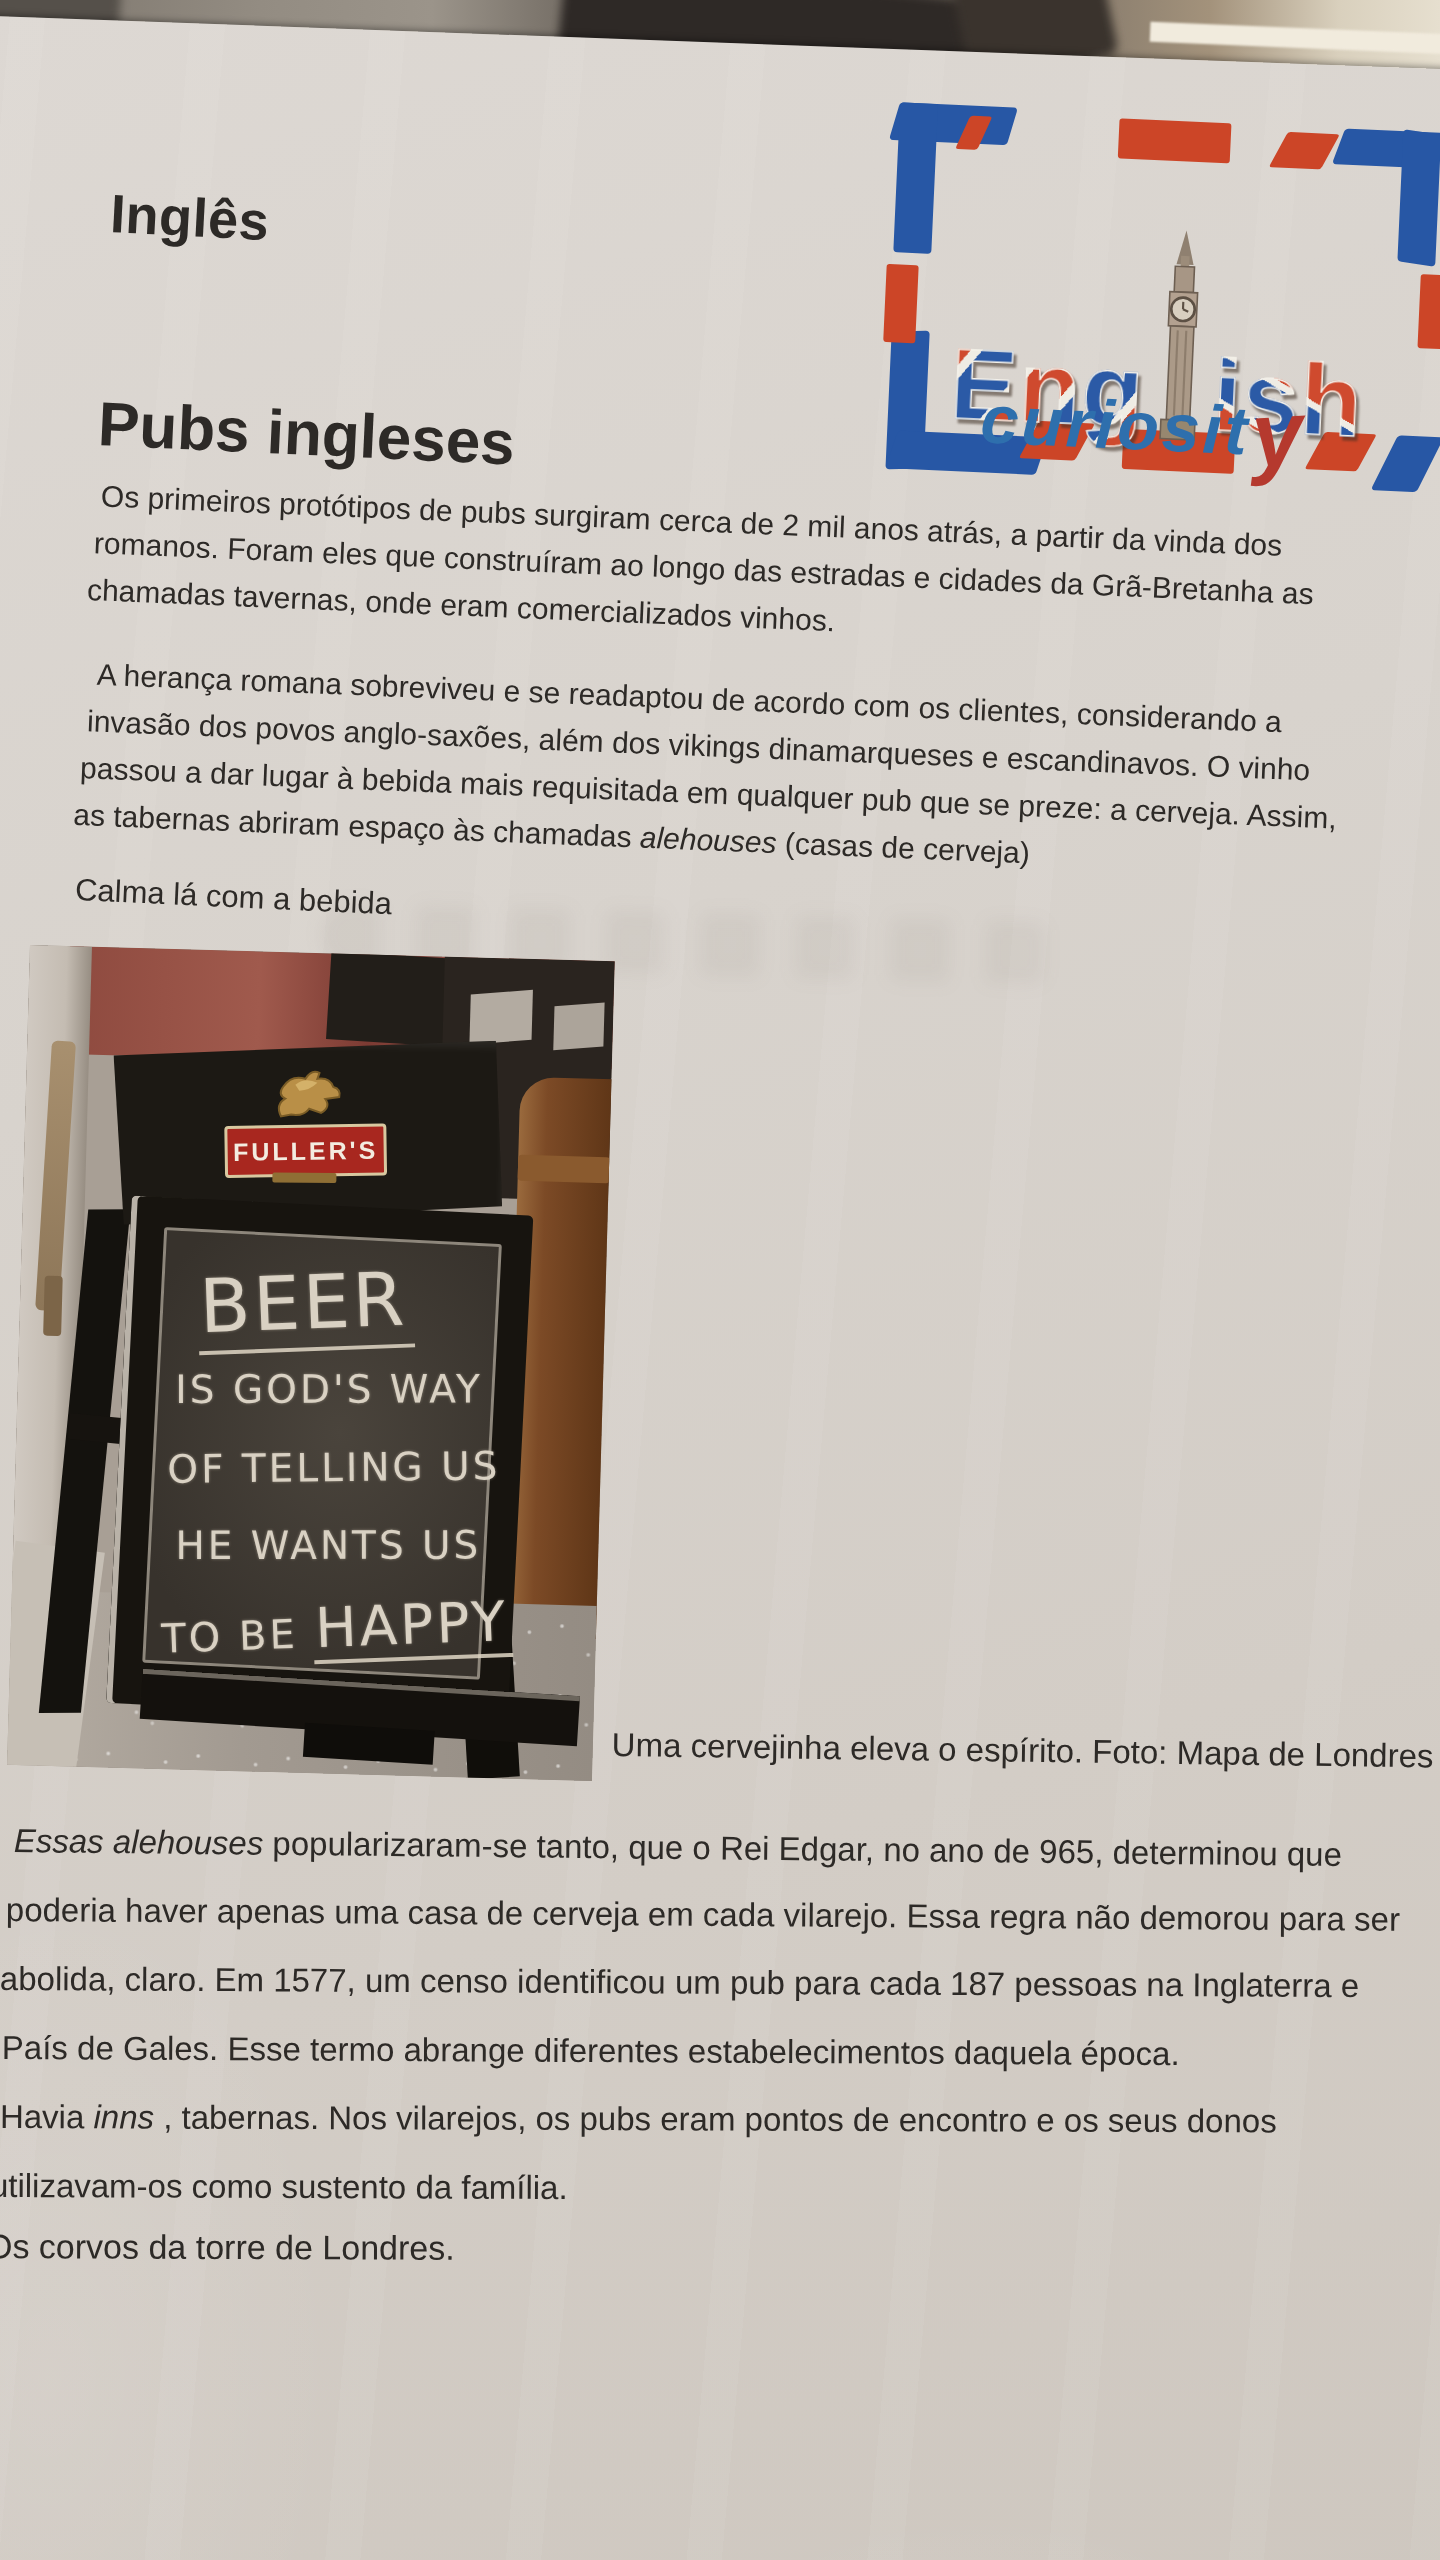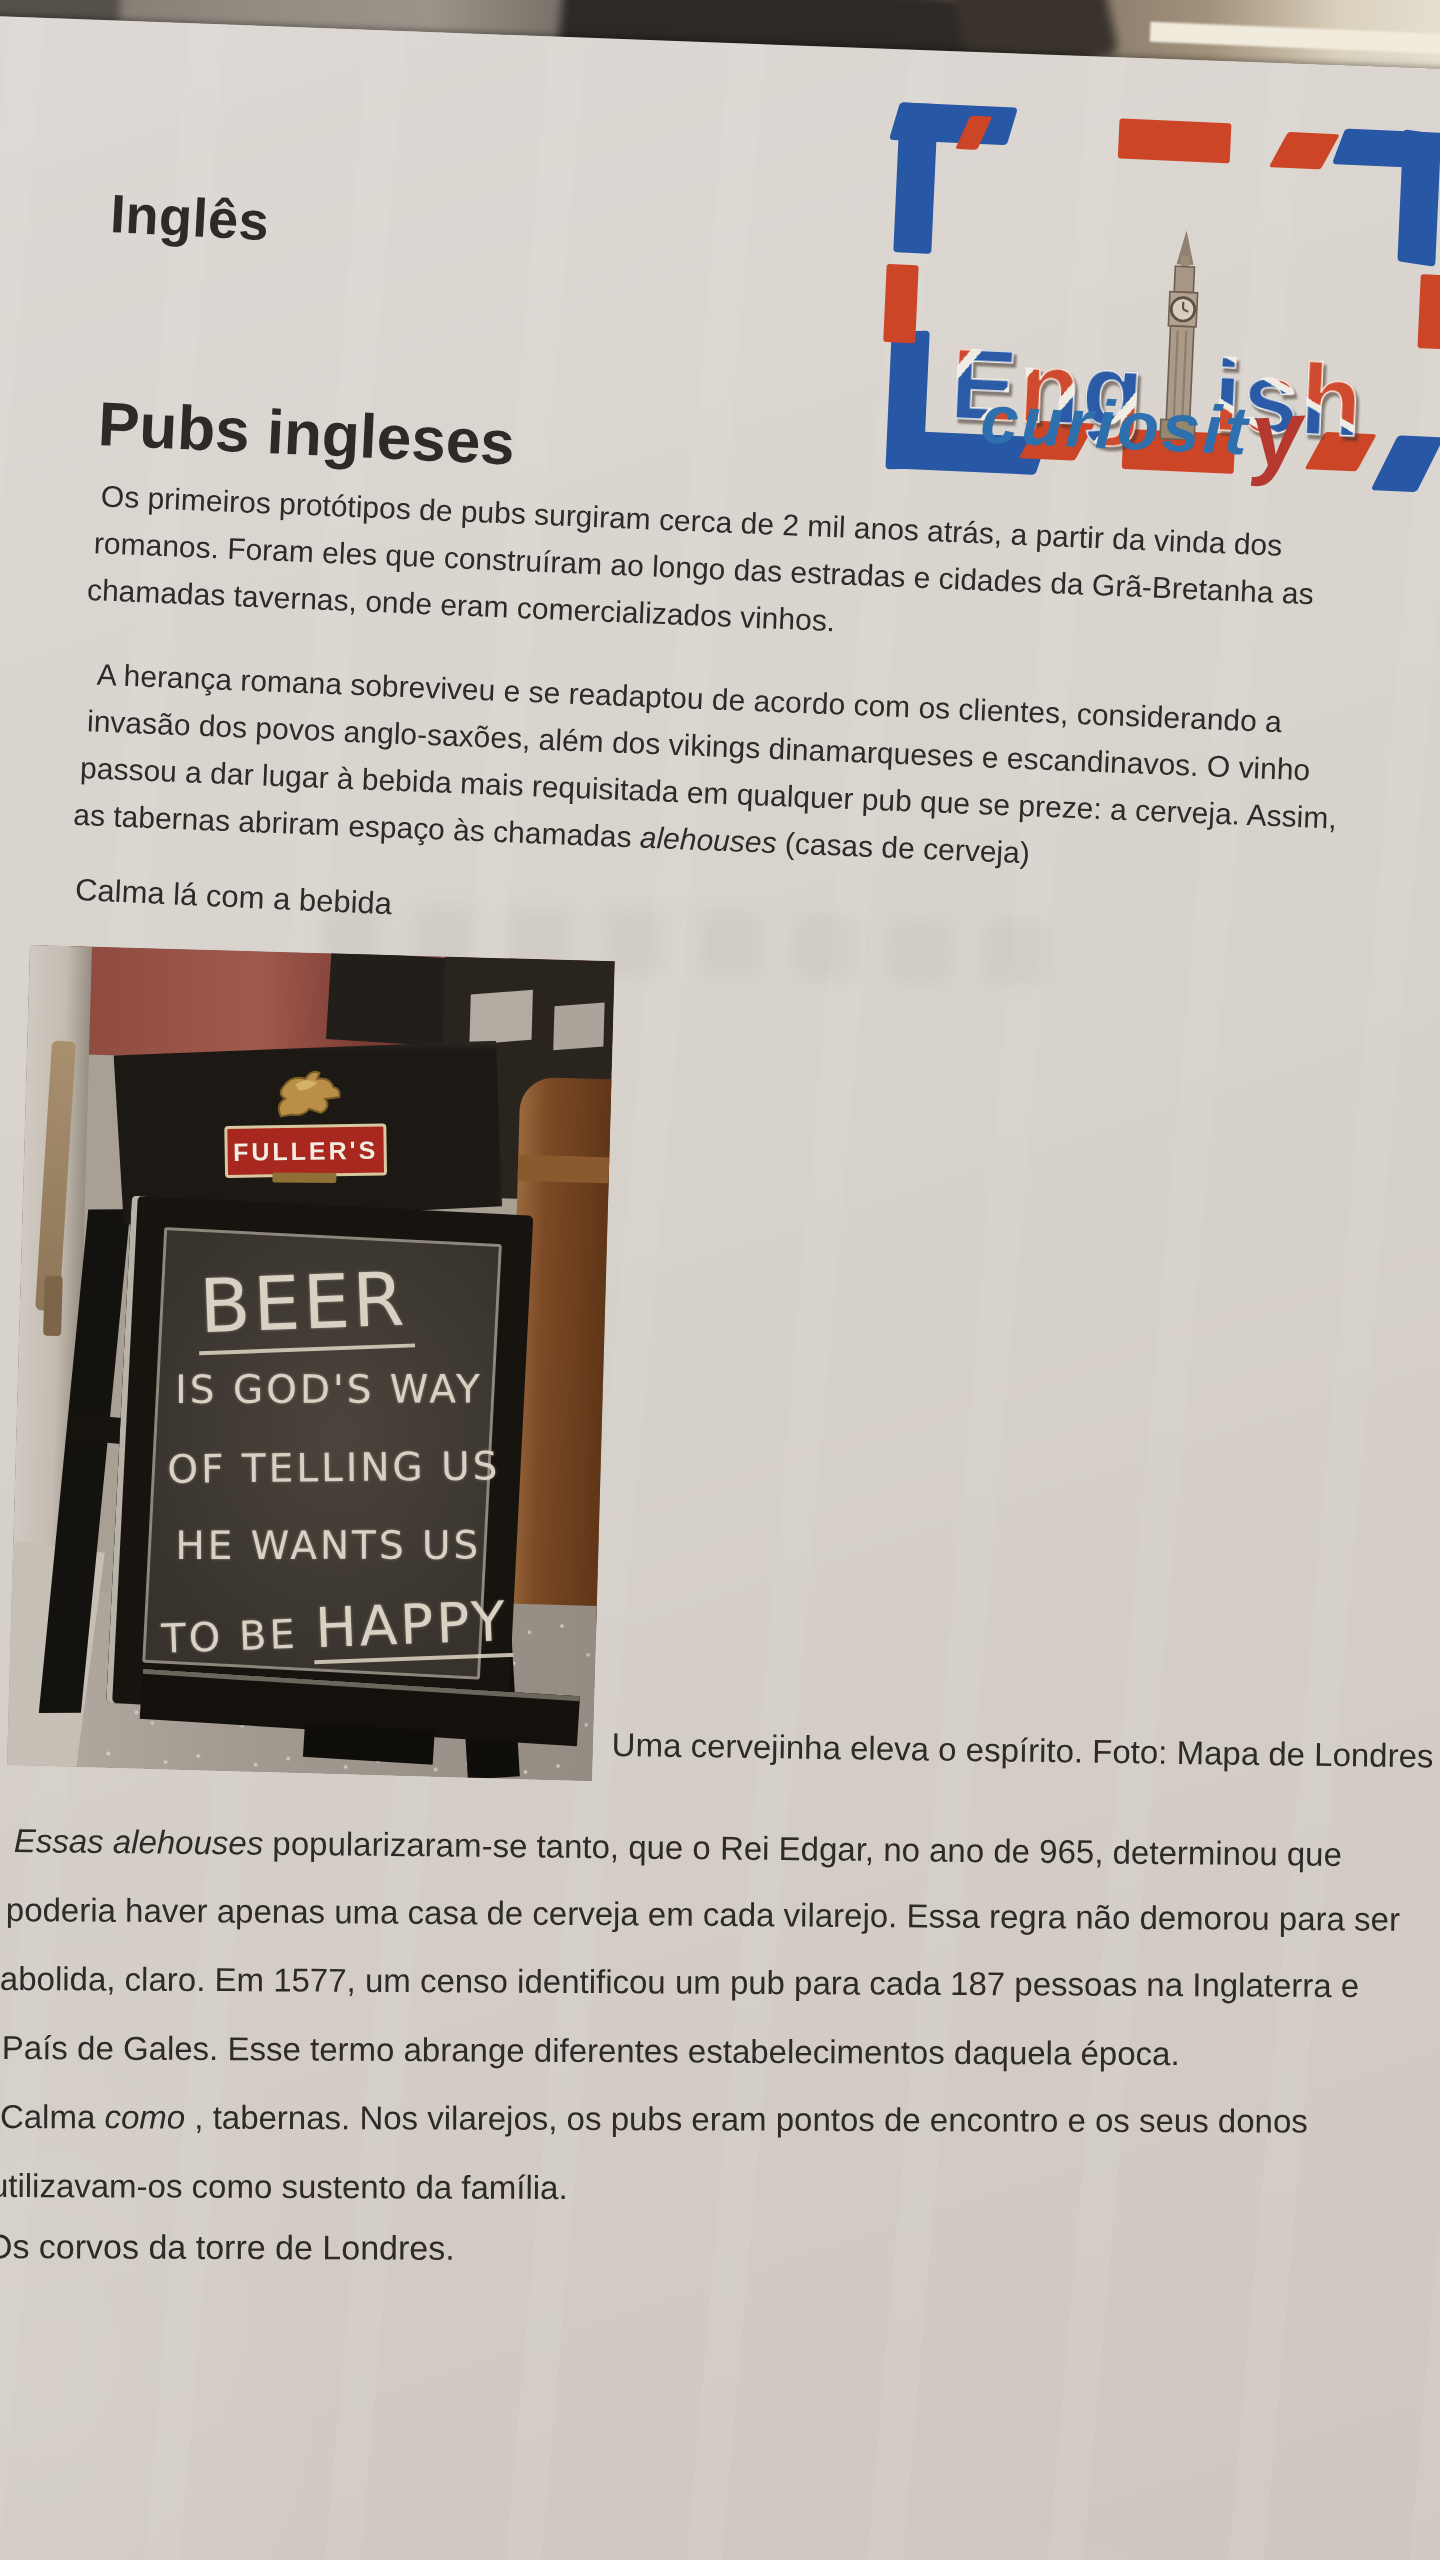"Calma" span { text: Calma -> Havia }
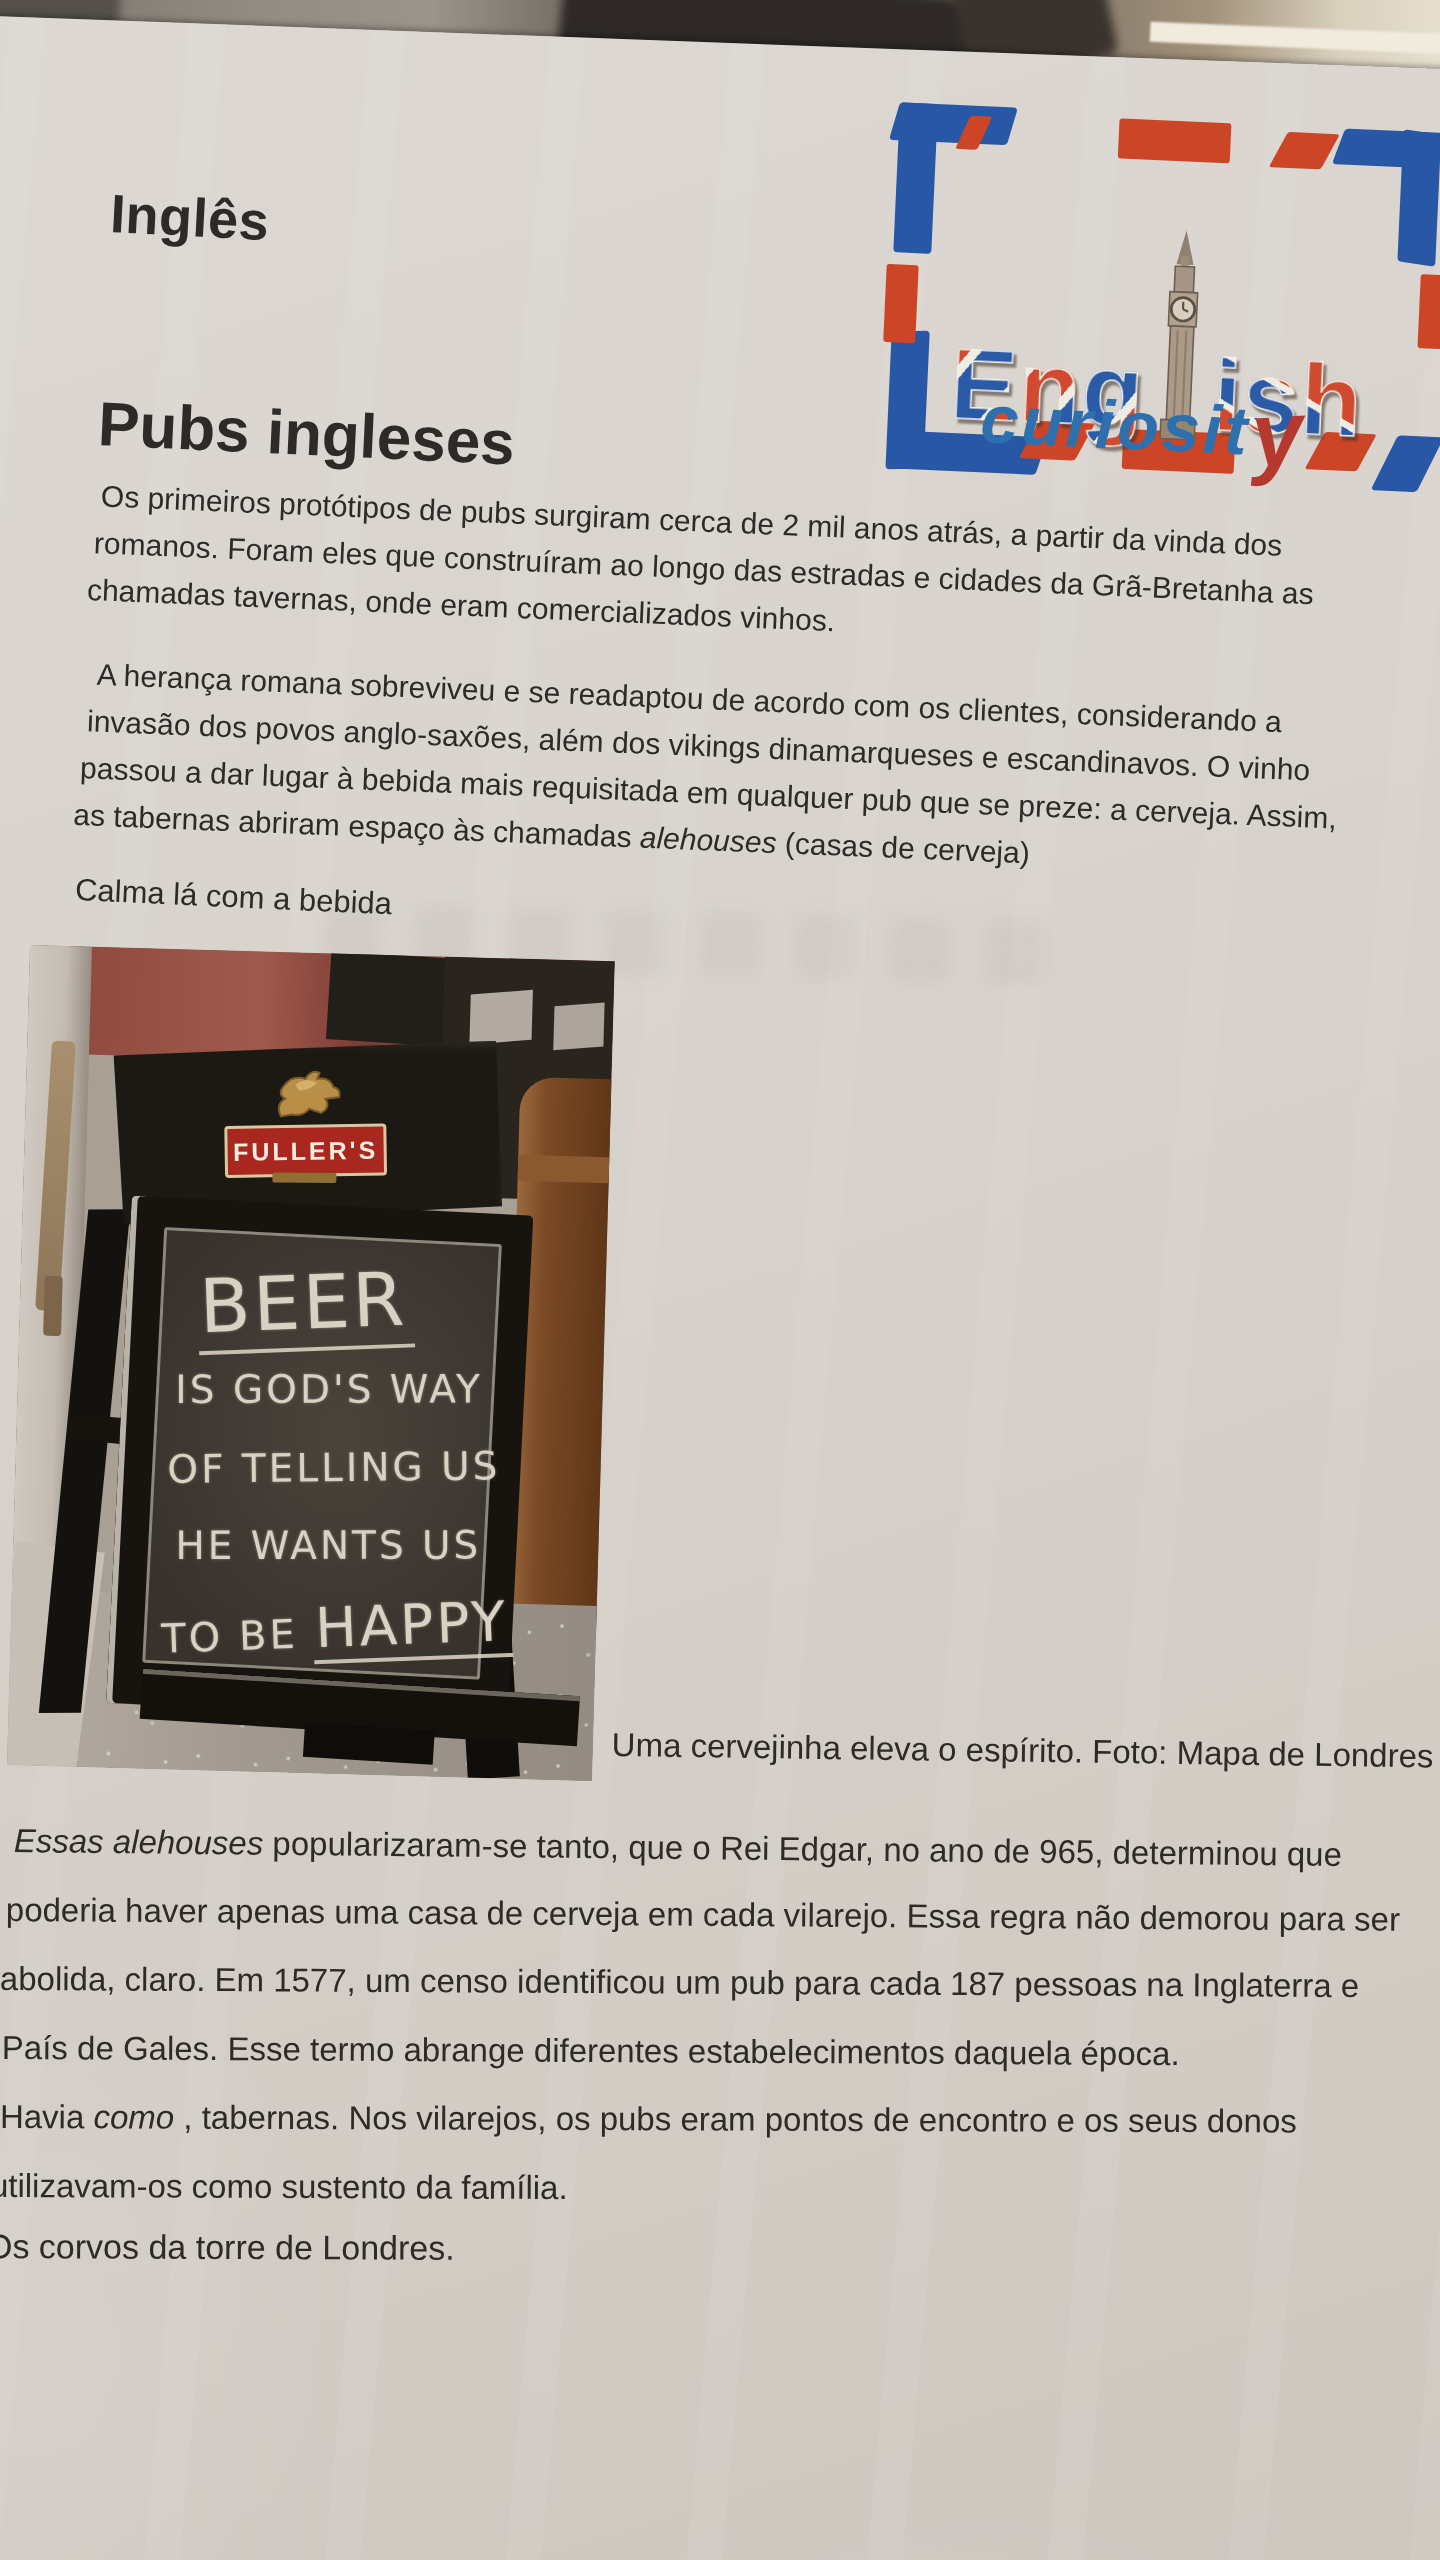"como" span.it { text: como -> inns }
